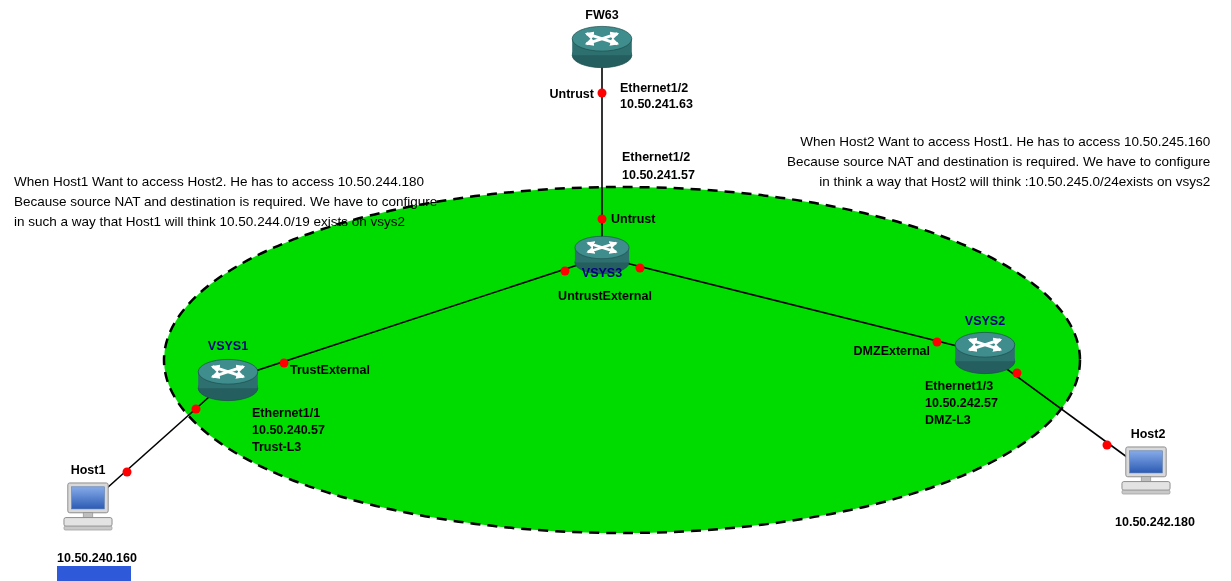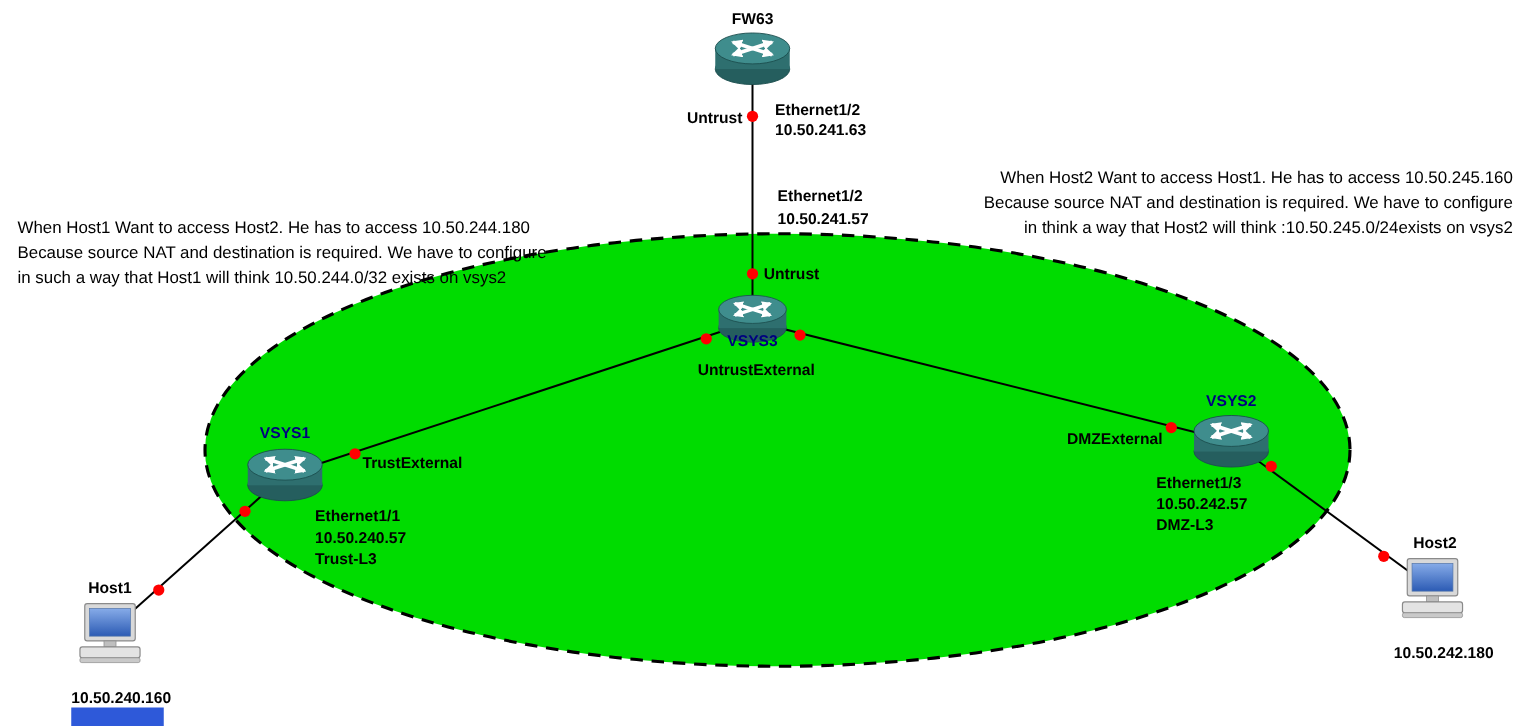"in such a way that" div { text: 10.50.244.0/32 -> 10.50.244.0/19 }
